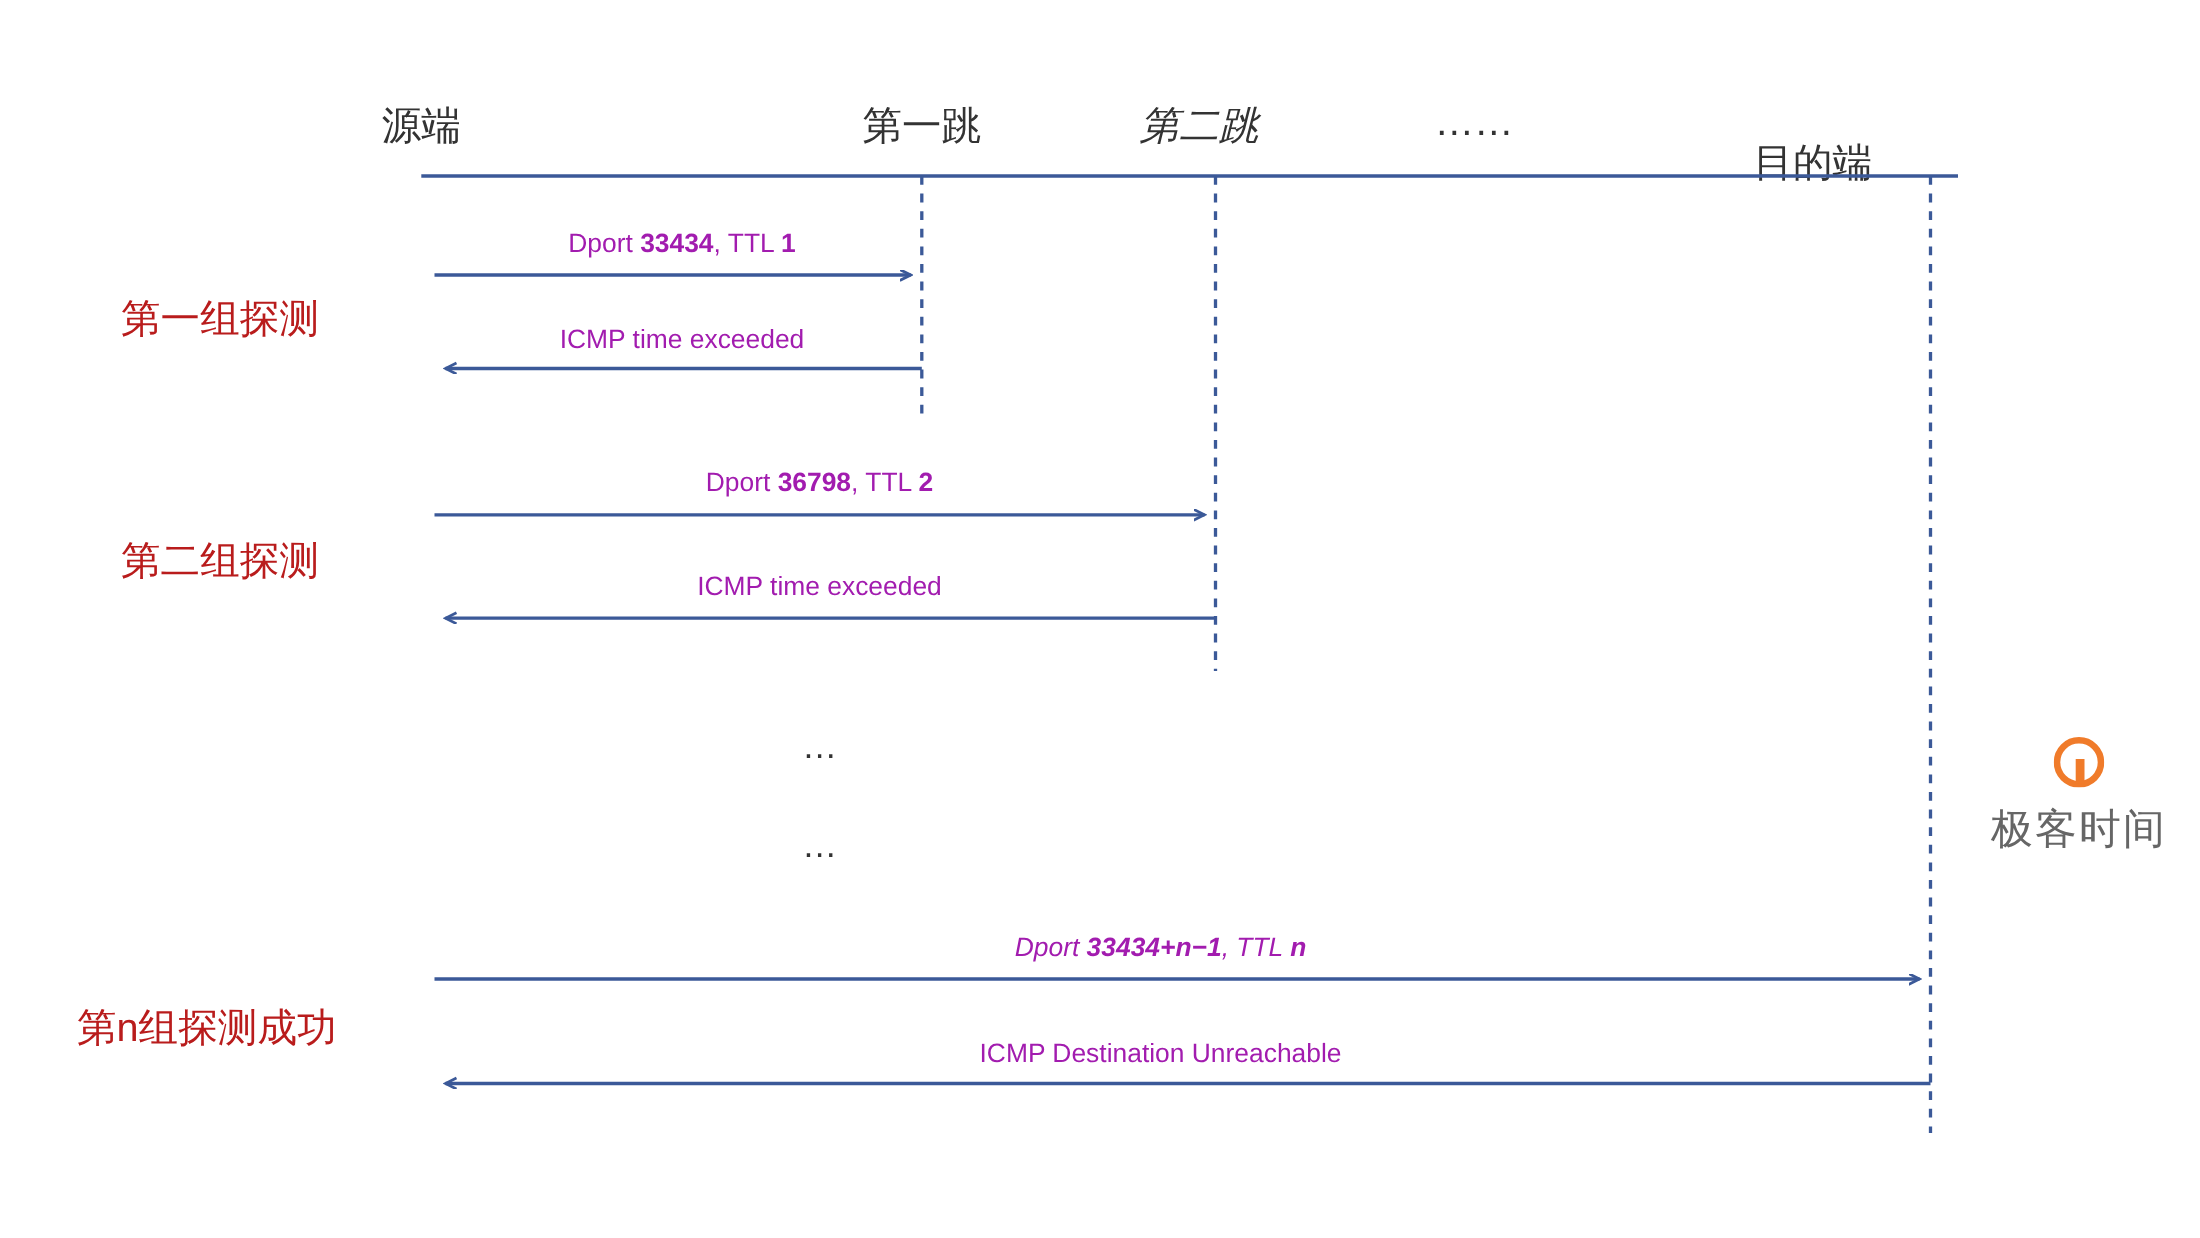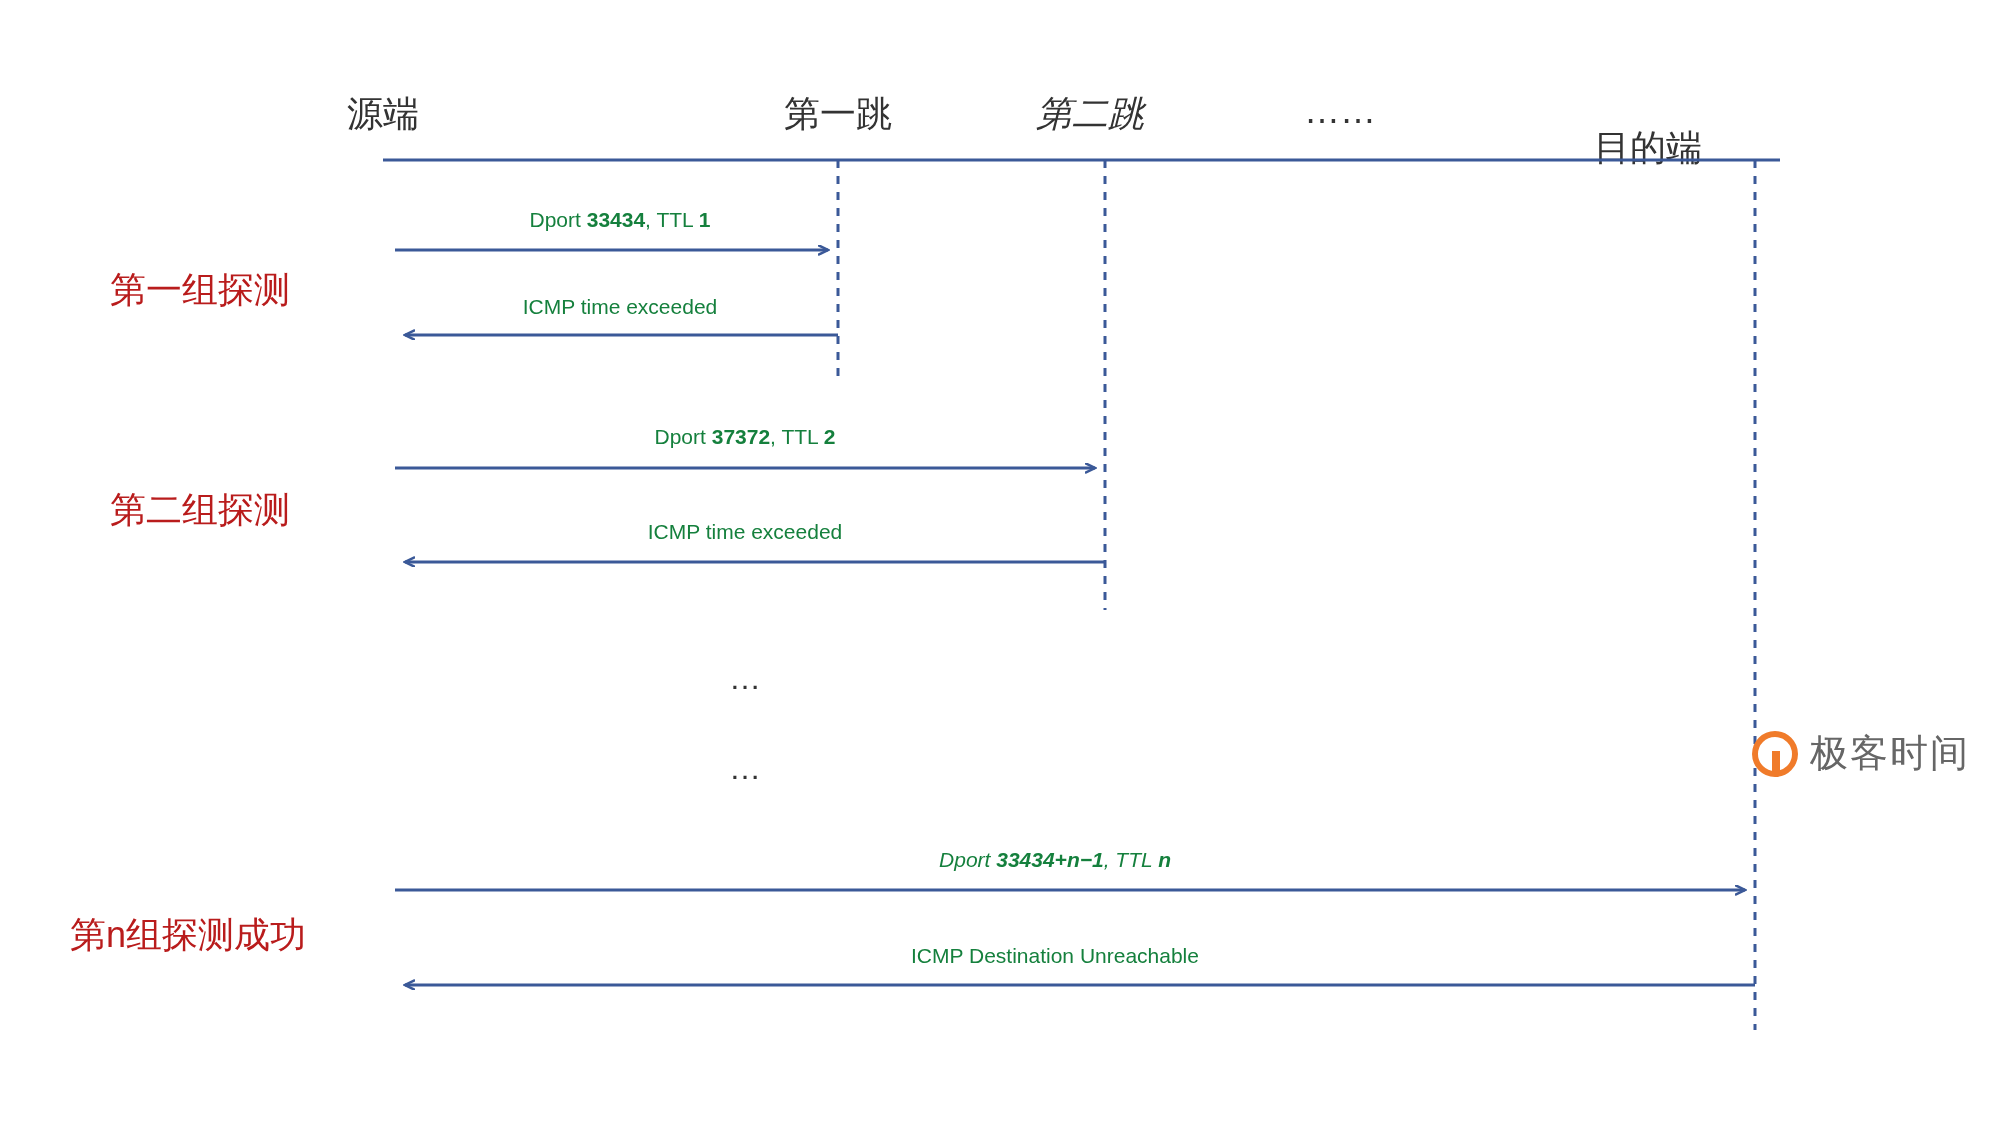"Dport 33434, TTL 1" .arrow-label { color: #15803d -> #a21caf; font-size: 21px -> 24px }
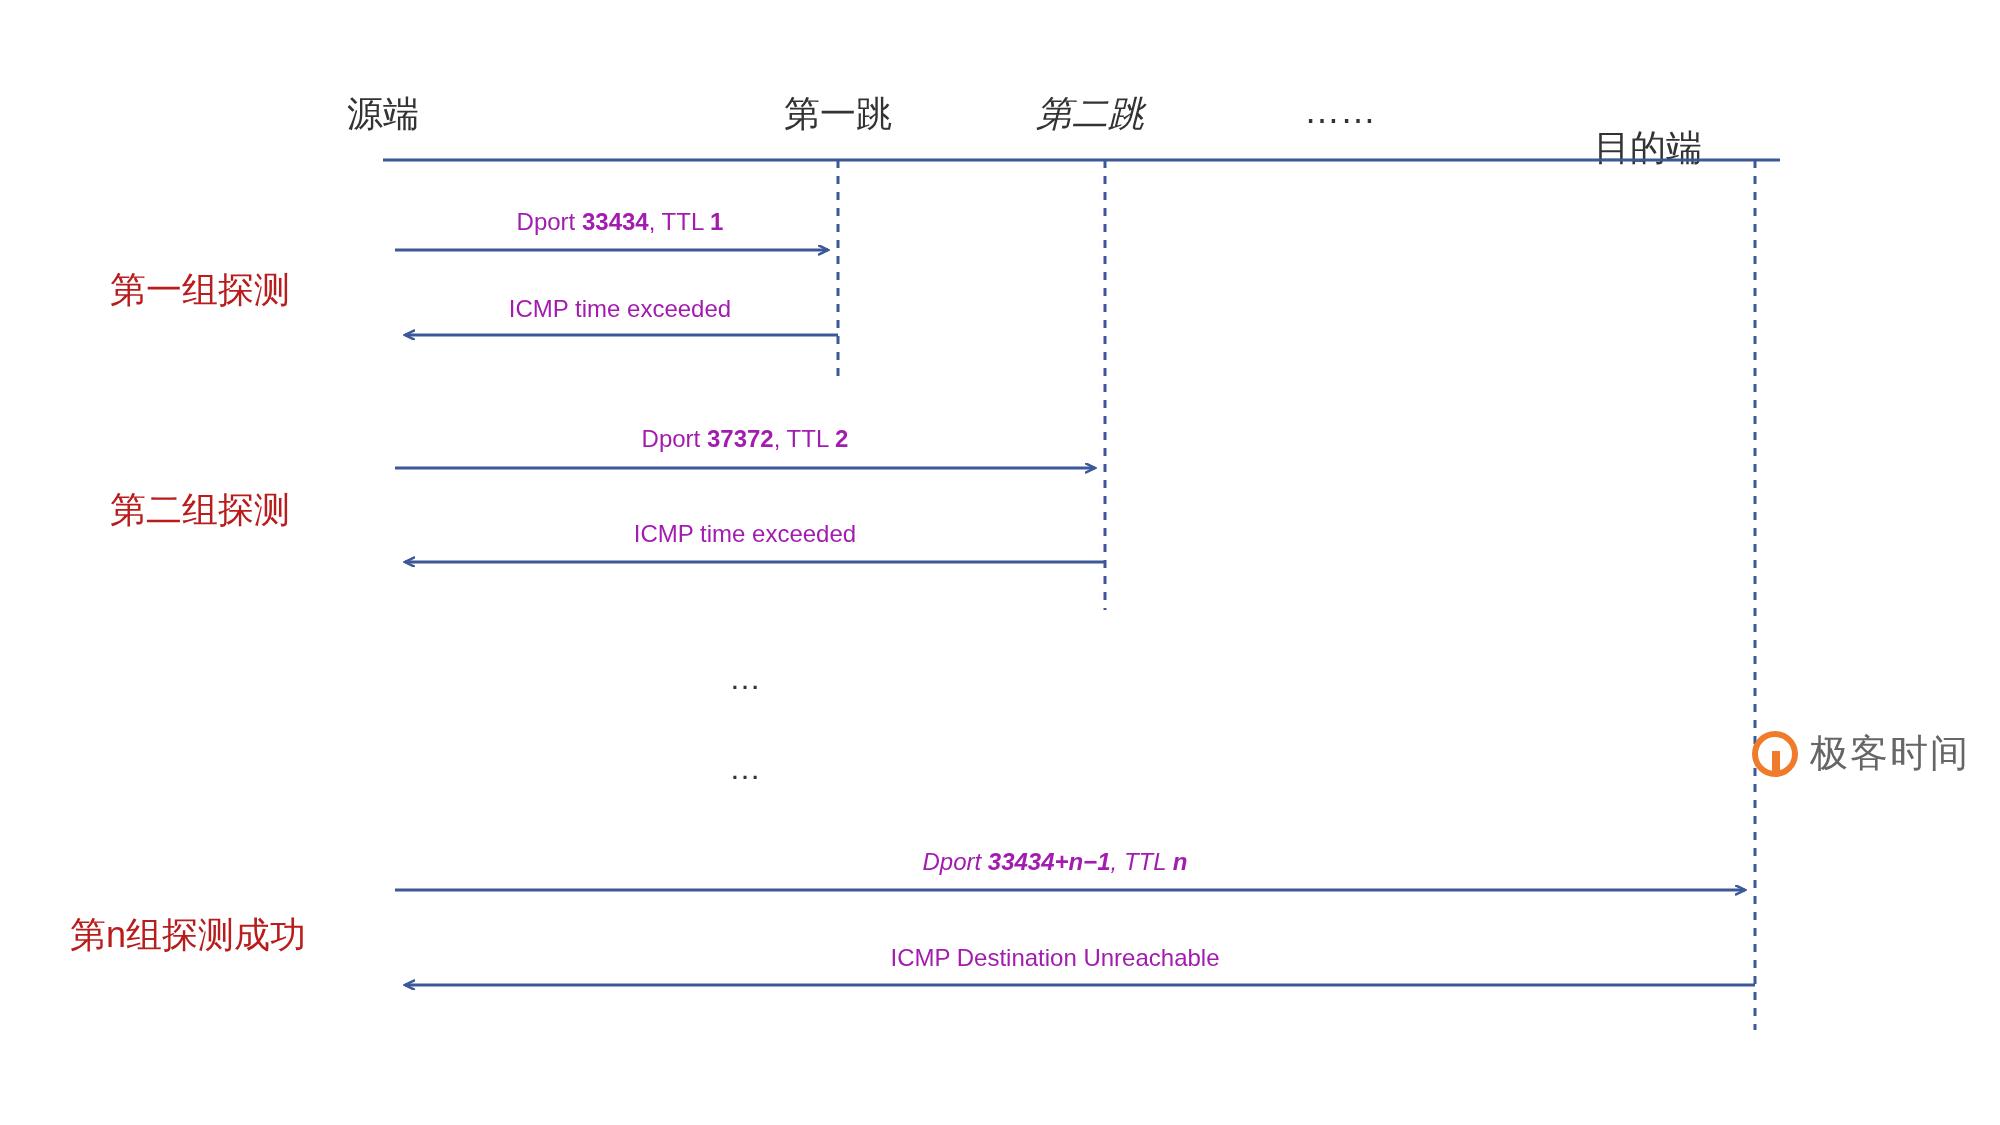"37372" span.bold { text: 37372 -> 36798 }
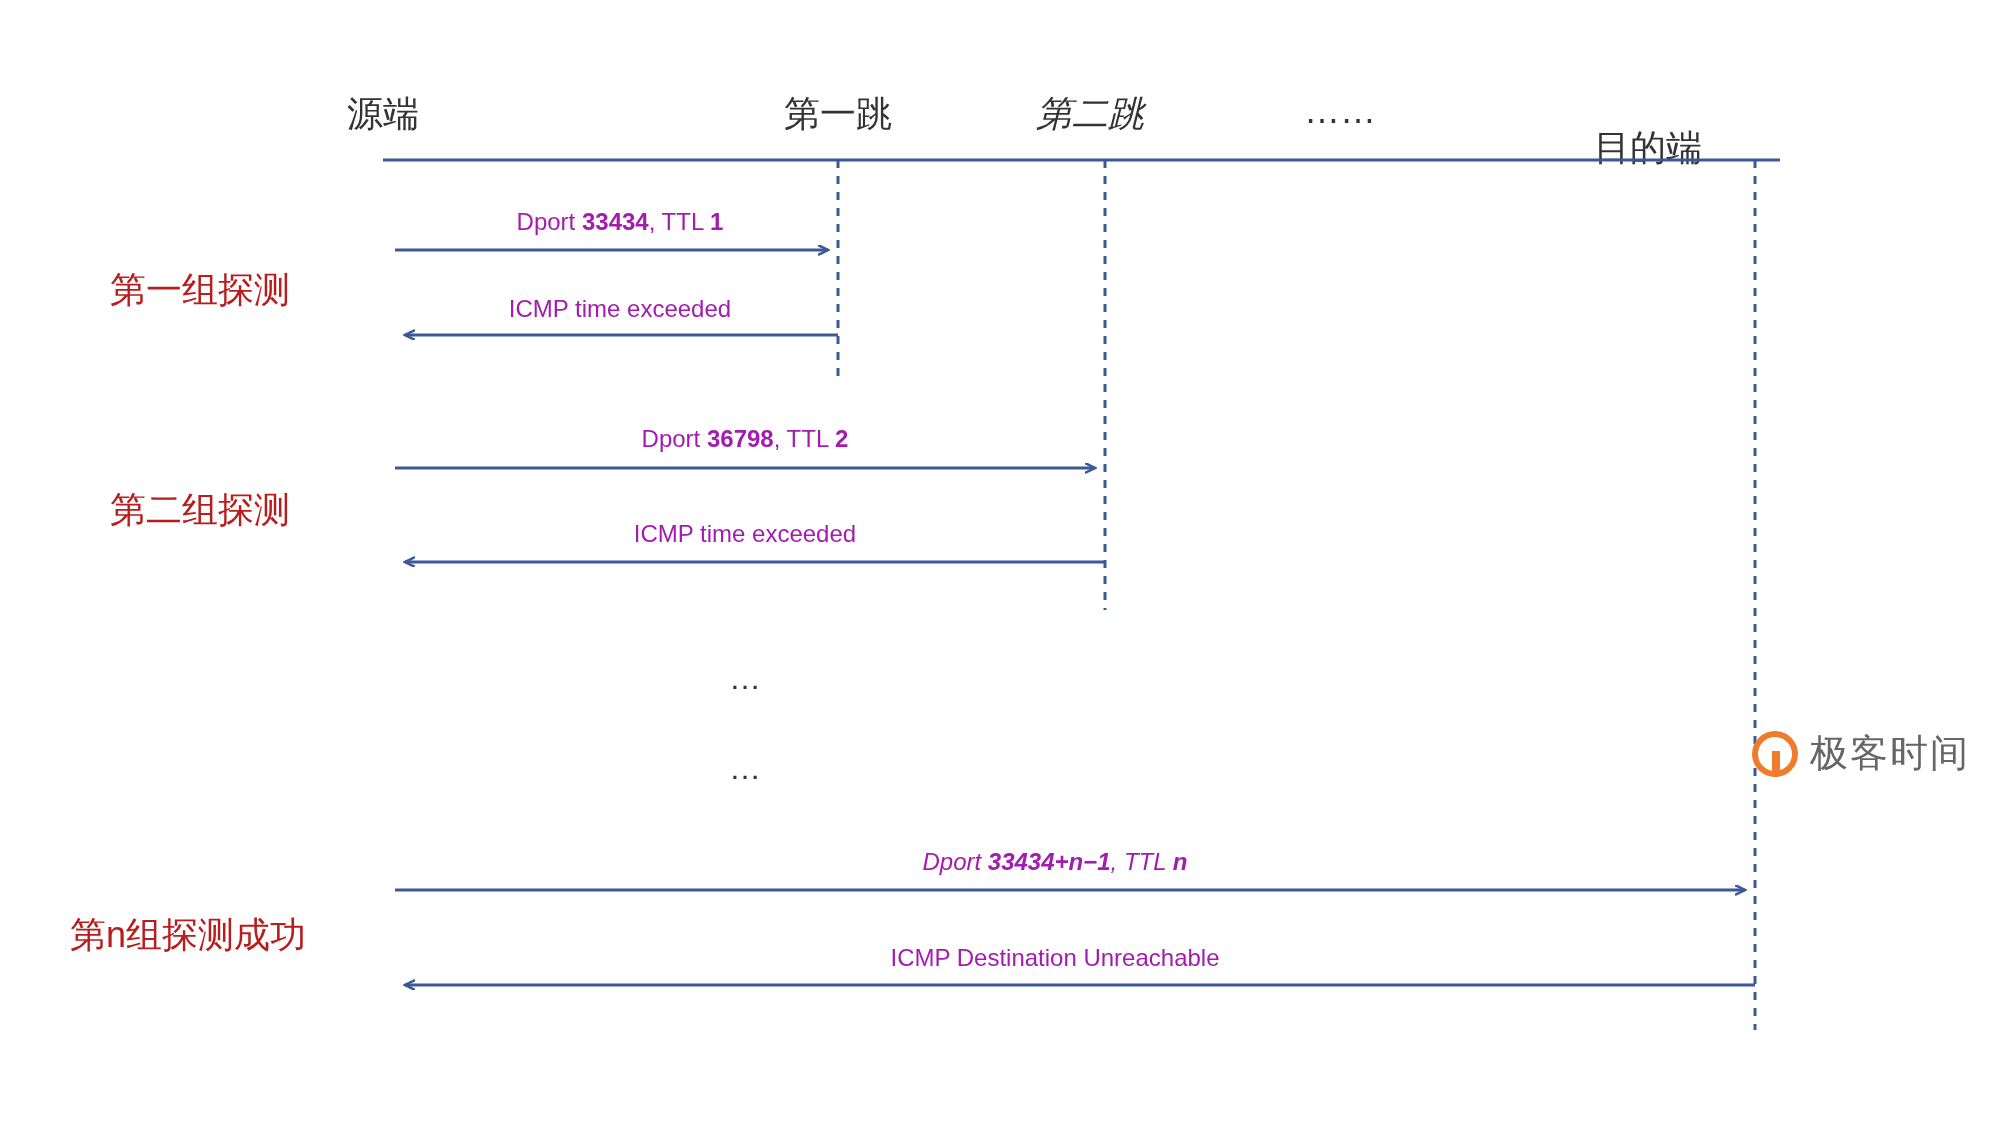"极客时间" .watermark { flex-direction: none -> column }
